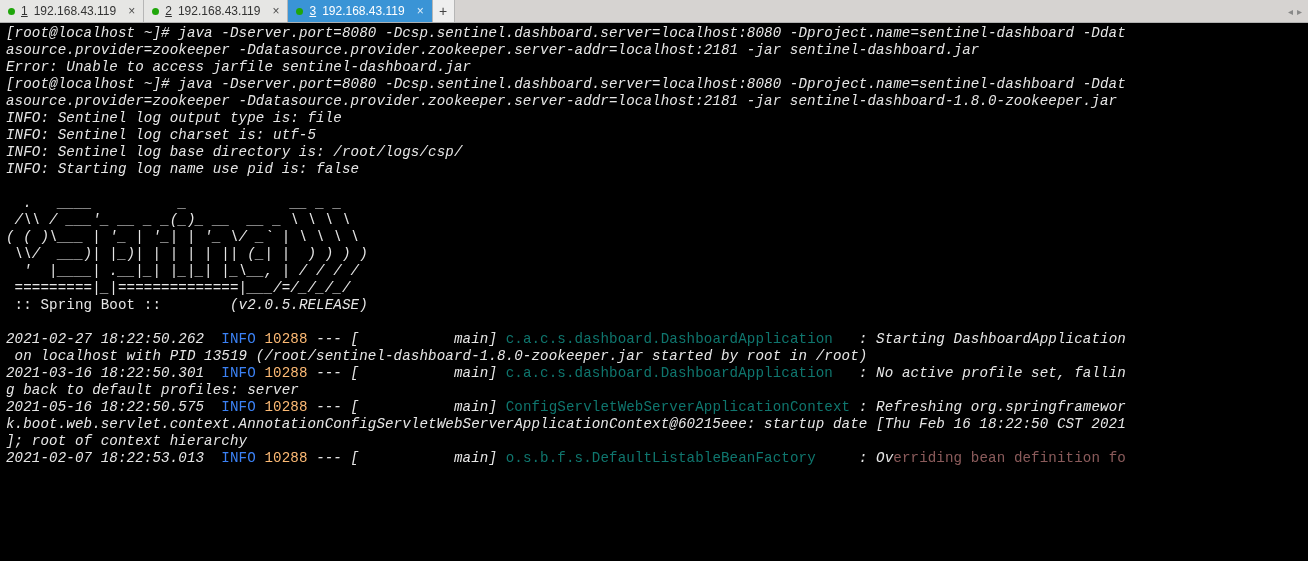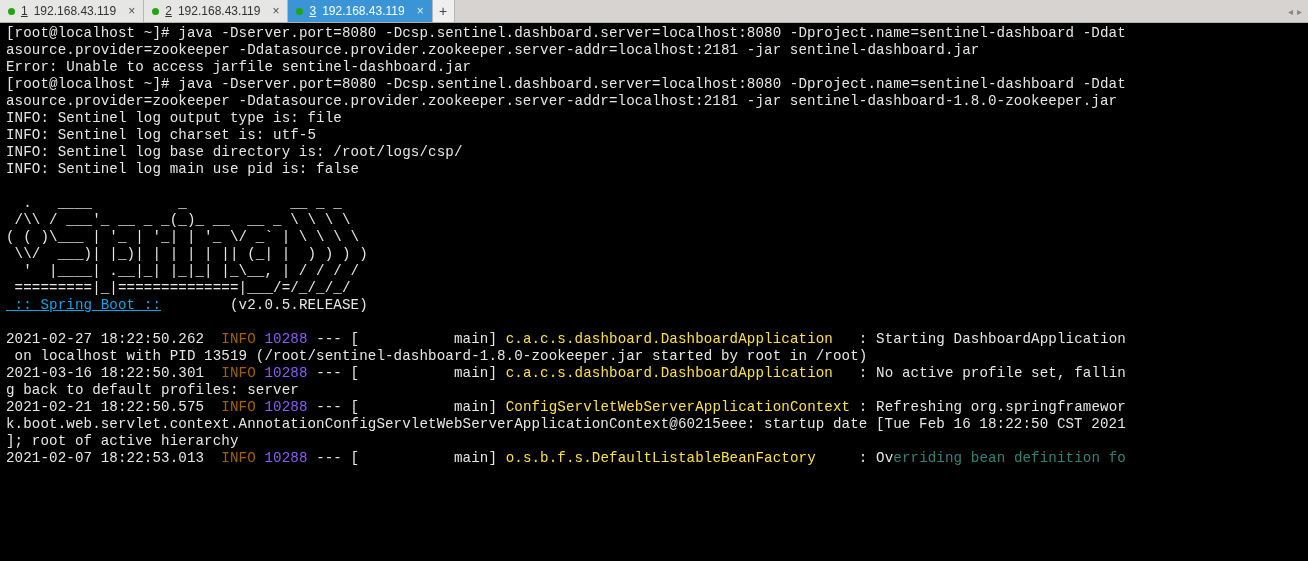"[root@localhost ~]#" .c-white { font-style: none -> italic }
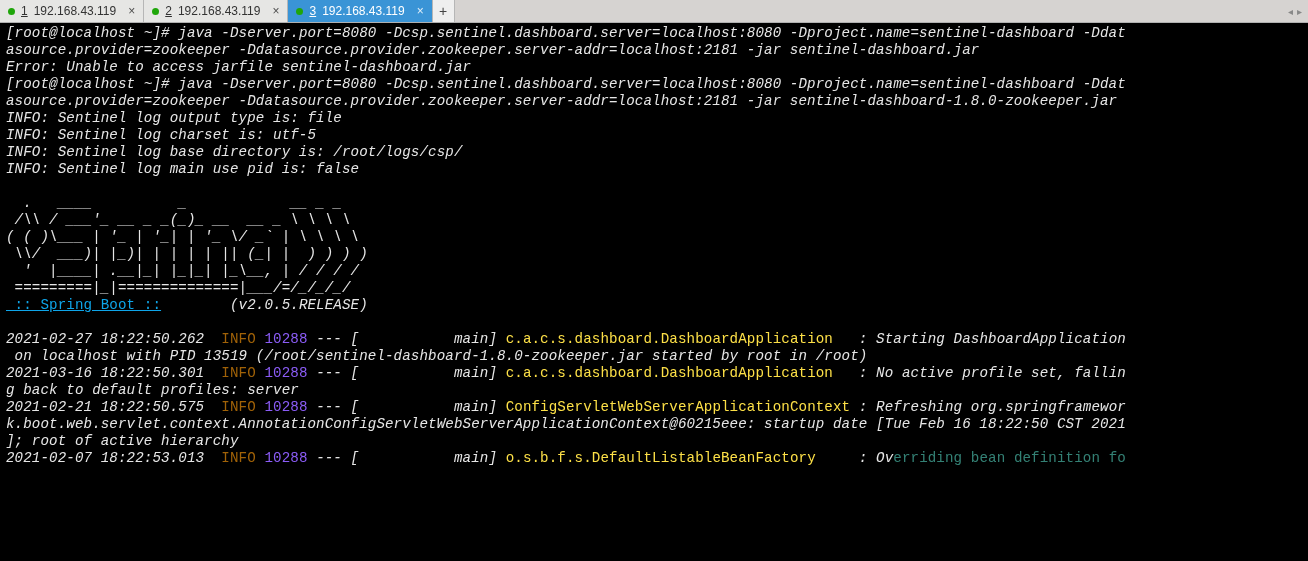"INFO: Sentinel log main use" span.c-white { text: Sentinel log main -> Starting log name }
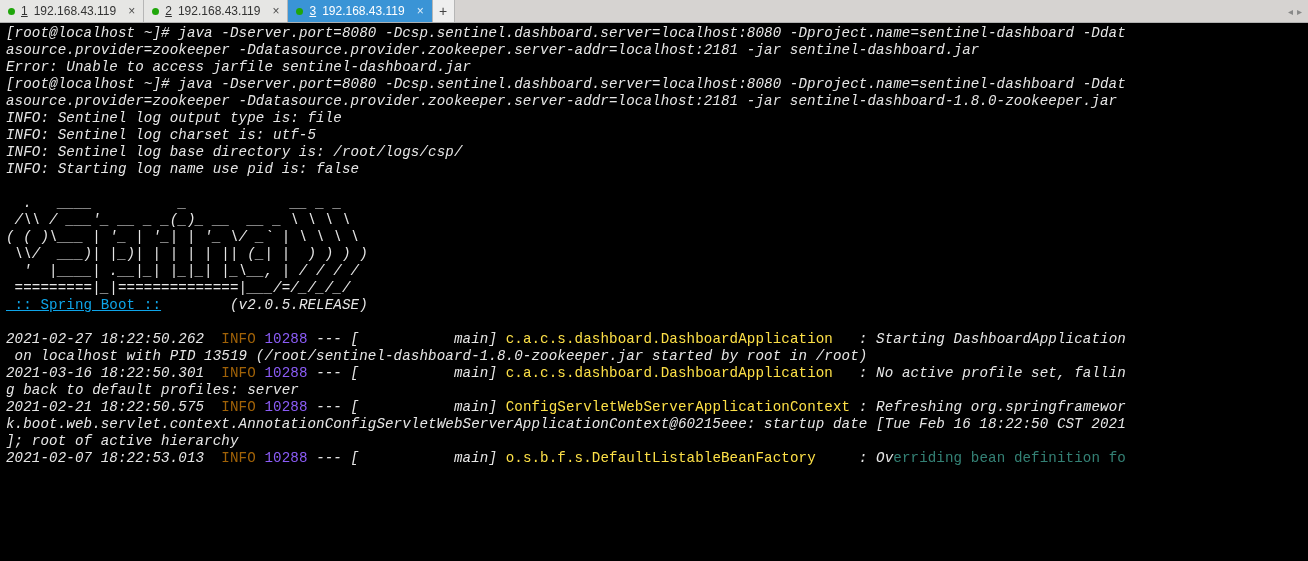":: Spring Boot ::" .c-green { color: #0ea5e9 -> #e5e5e5; text-decoration: underline -> none }
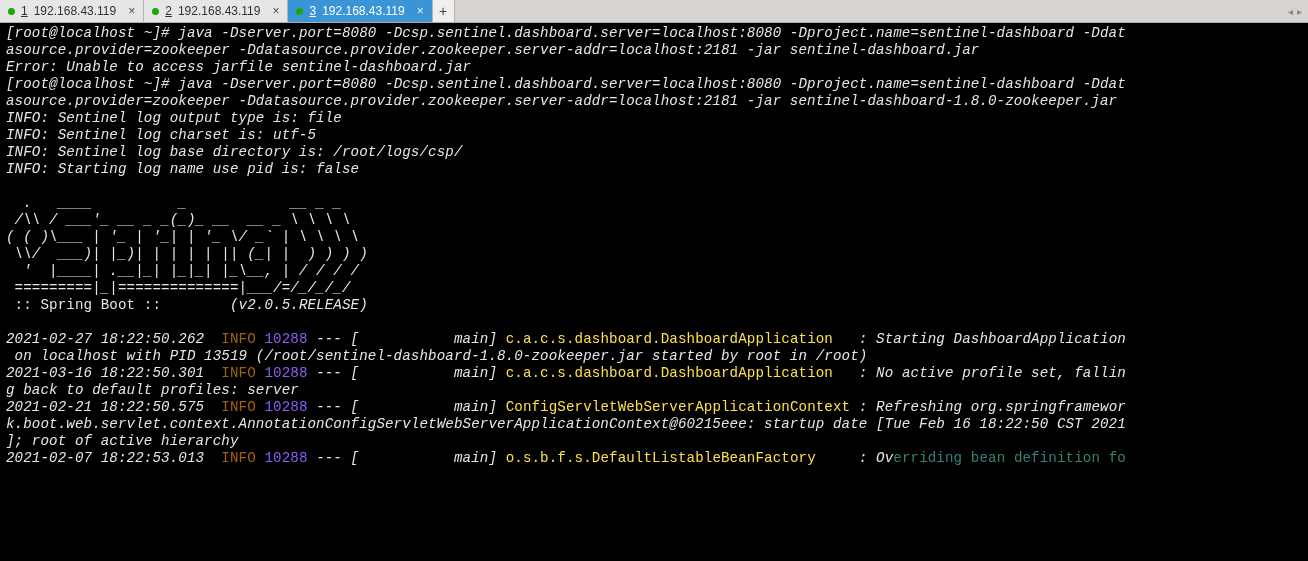"INFO" .c-dgreen { color: #a16207 -> #3b82f6 }
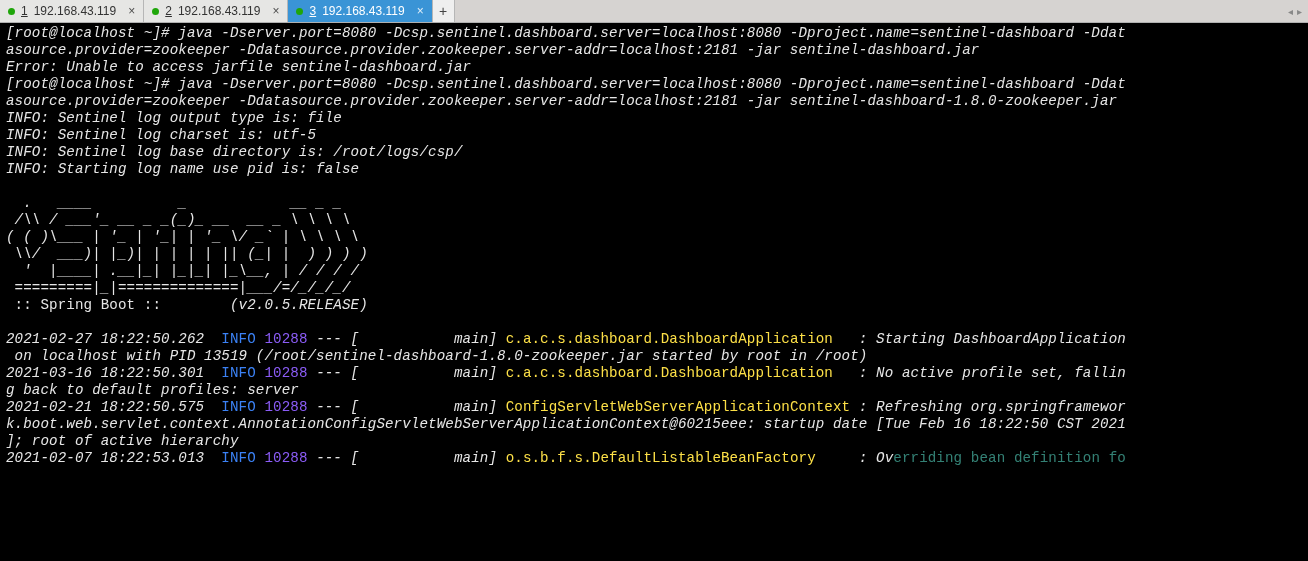"10288" .c-magenta { color: #8b5cf6 -> #fdba74 }
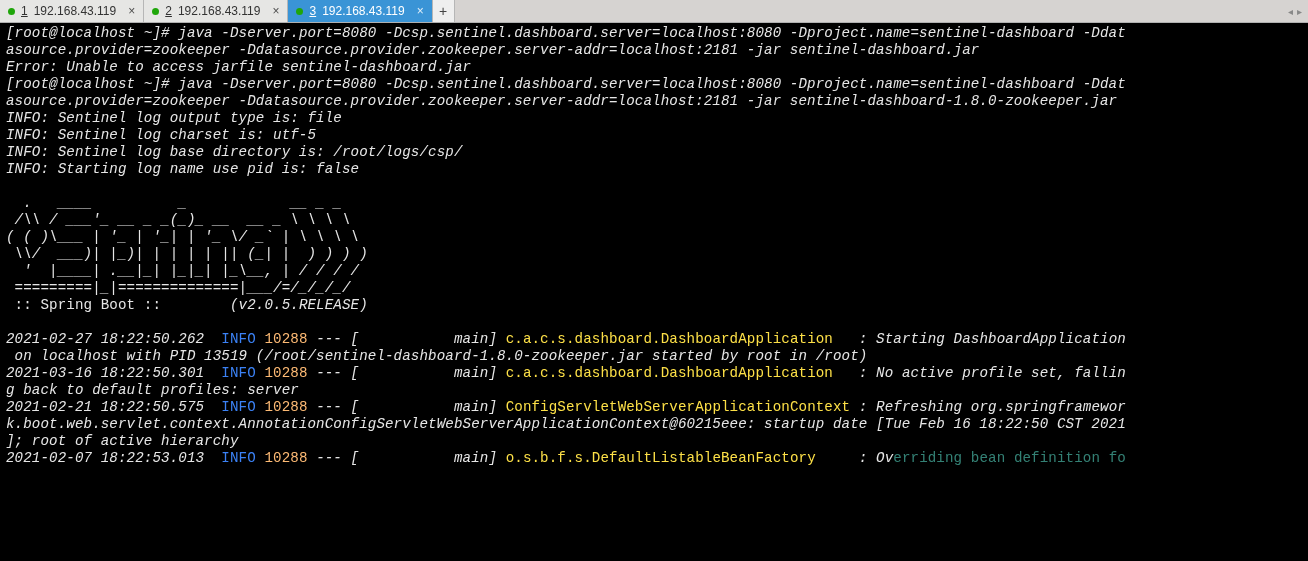"c.a.c.s.dashboard.DashboardApplication" .c-cyan { color: #fde047 -> #0f766e }
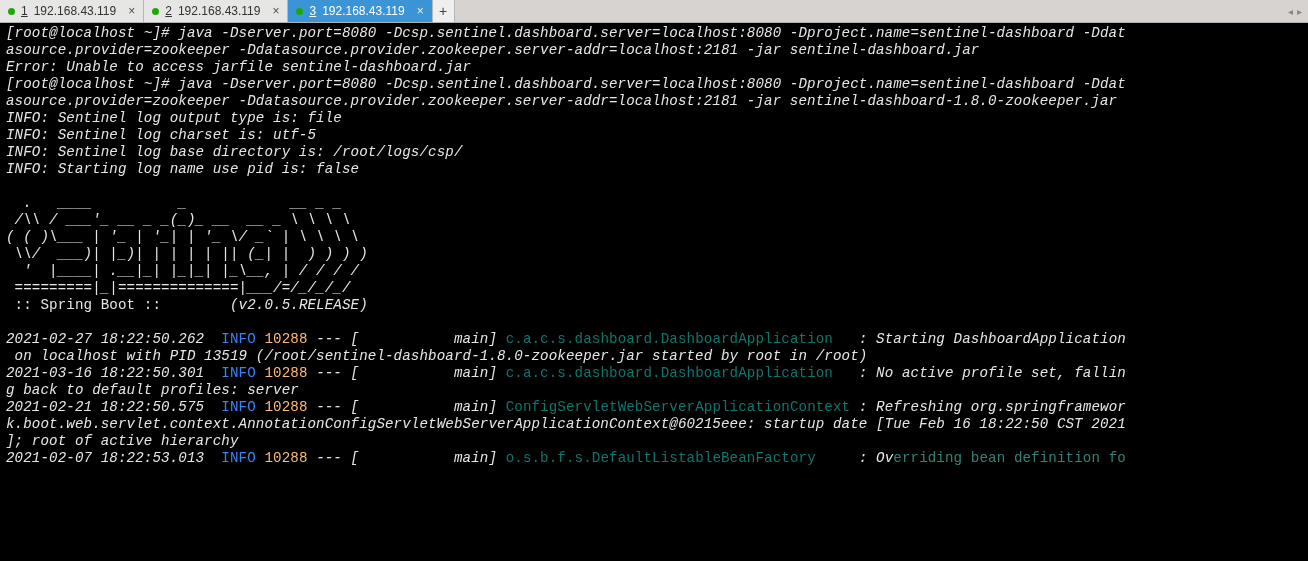"2021-02-21 18:22:50.575" span.c-white { text: 2021-02-21 -> 2021-05-16 }
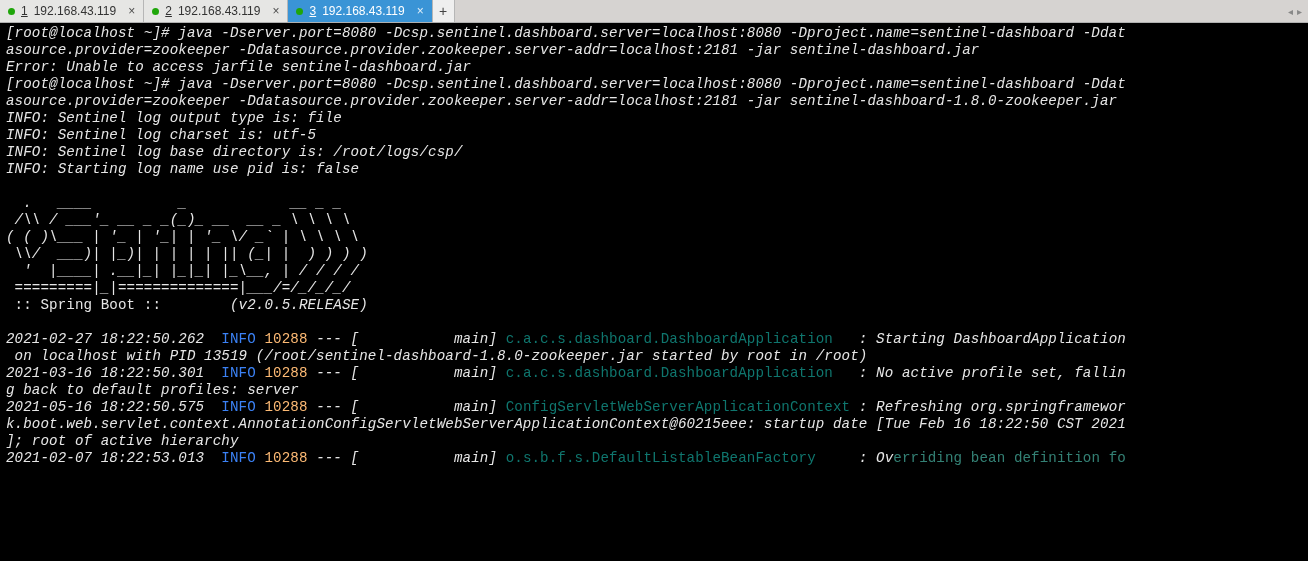"k.boot.web.servlet.context.AnnotationCon" span.c-white { text: Tue -> Thu }
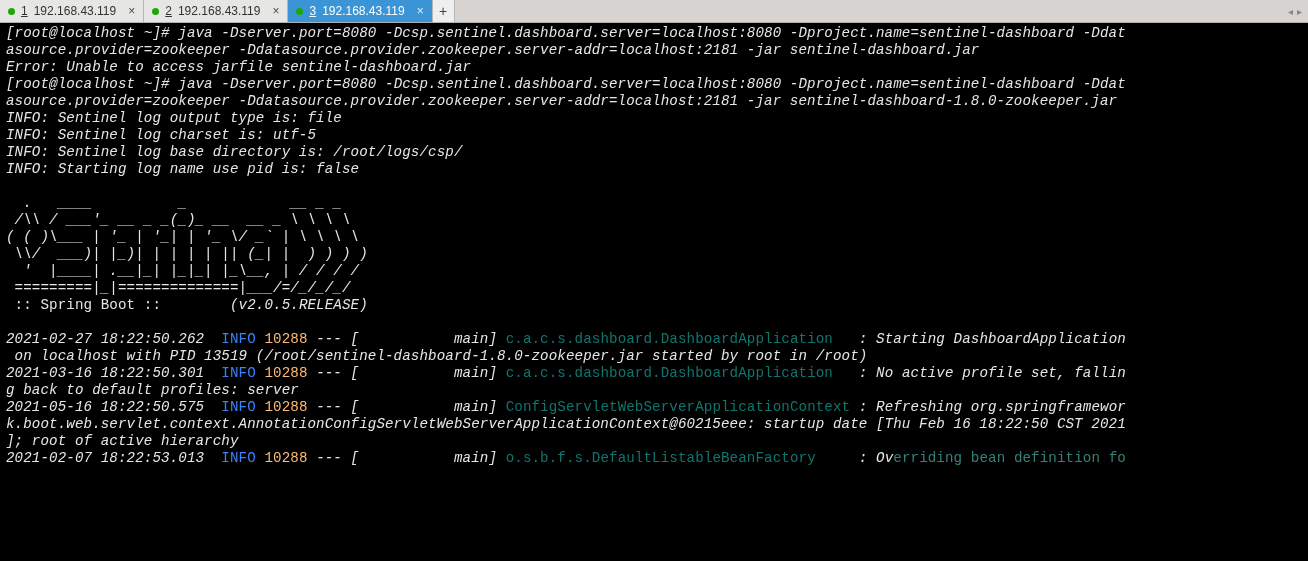"]; root of active hierarchy" span.c-white { text: active -> context }
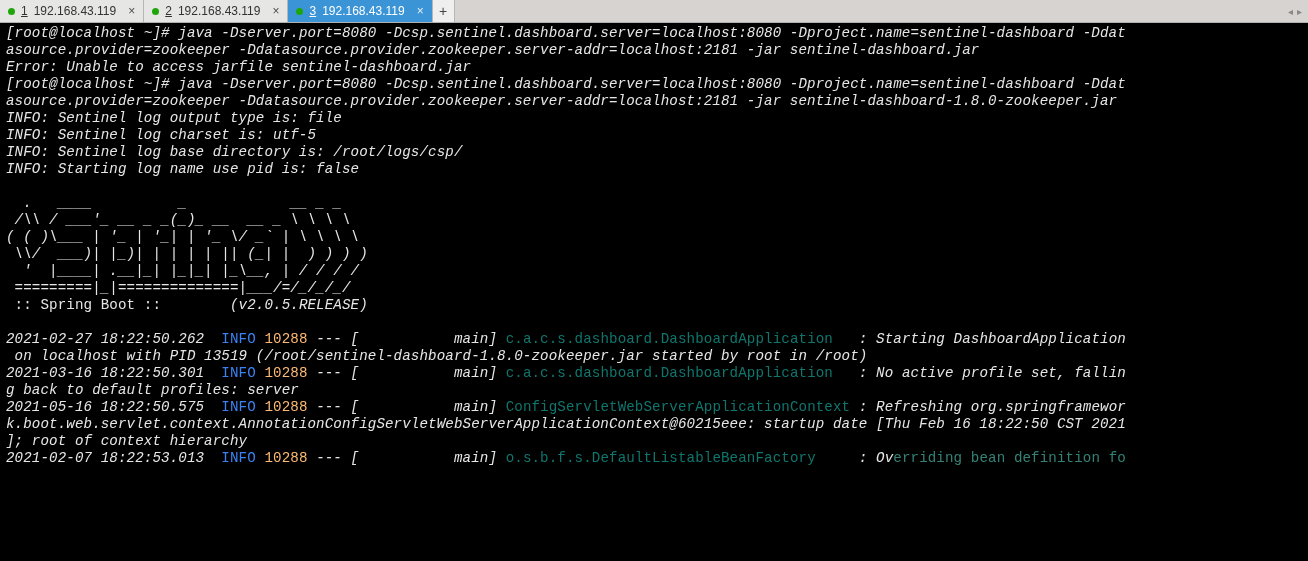"erriding bean definition fo" .c-dim { color: #5eead4 -> #fca5a5 }
